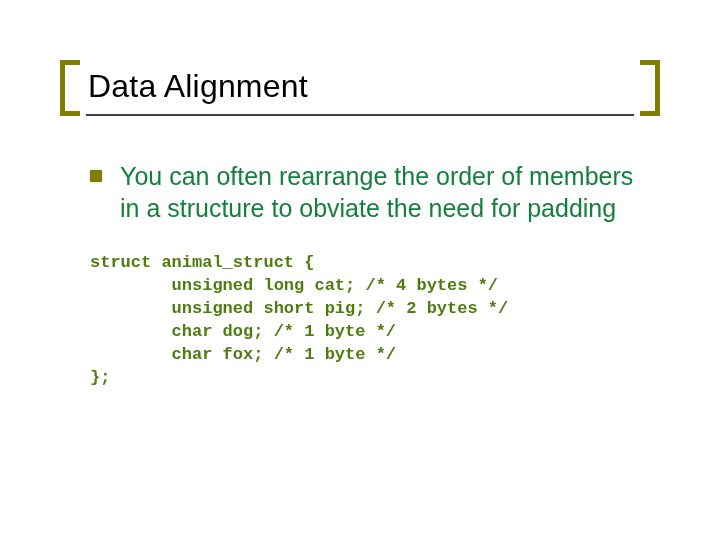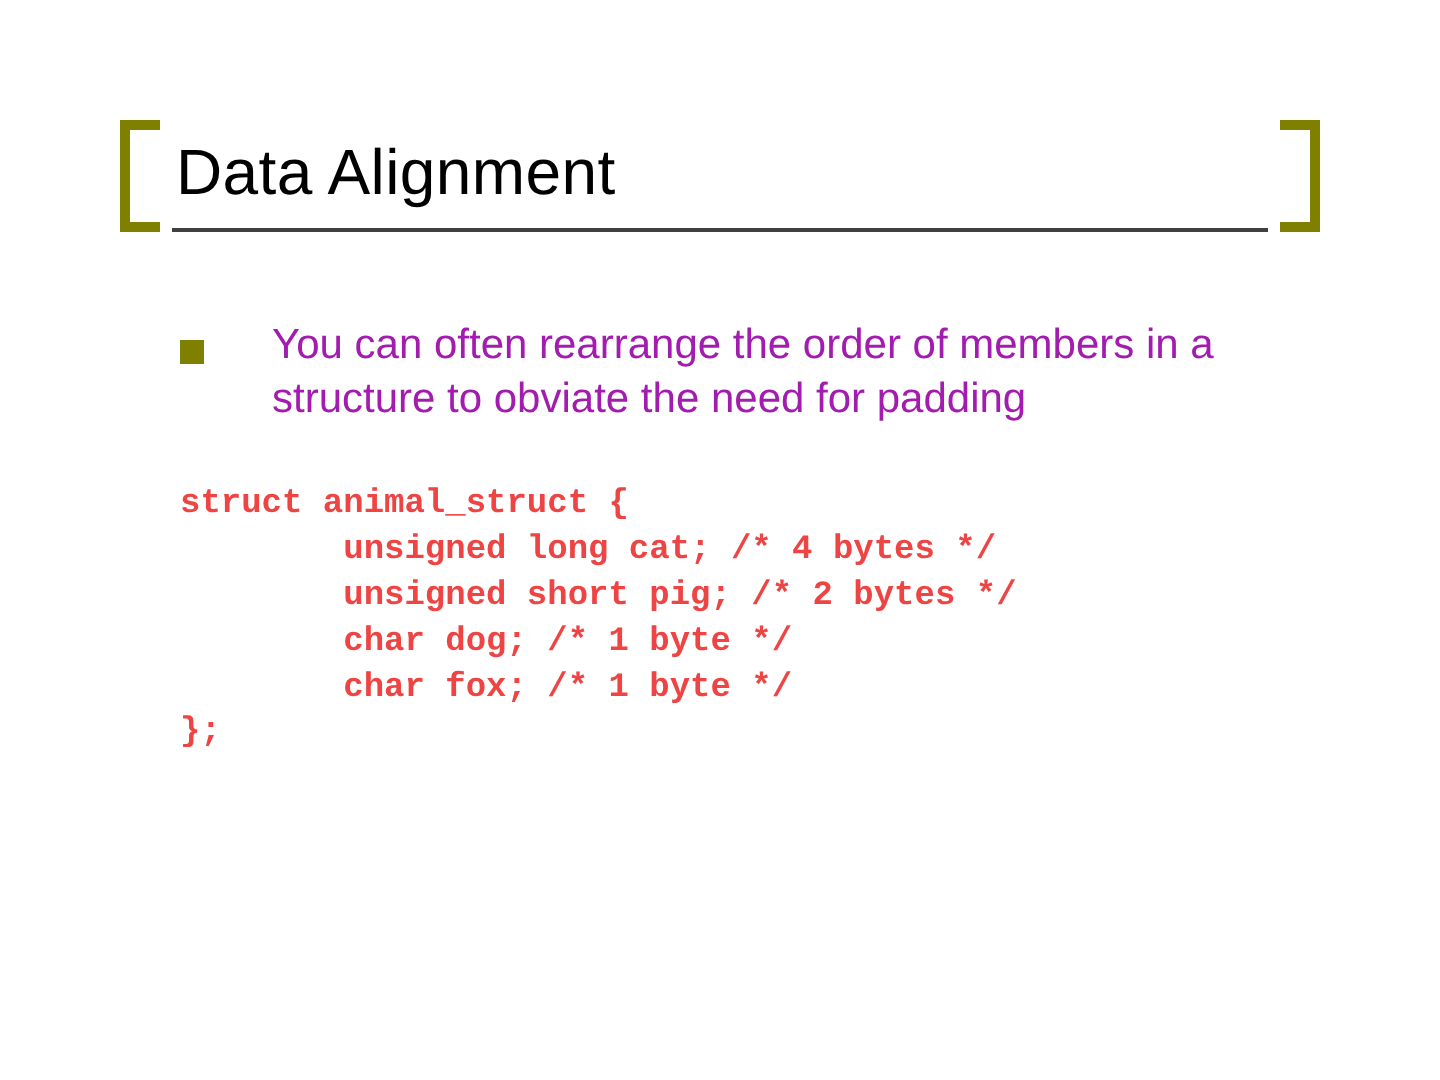"You can often rearrange the" .bullet-text { color: #a21caf -> #15803d; font-size: 21px -> 25px; margin-left: 16px -> none }
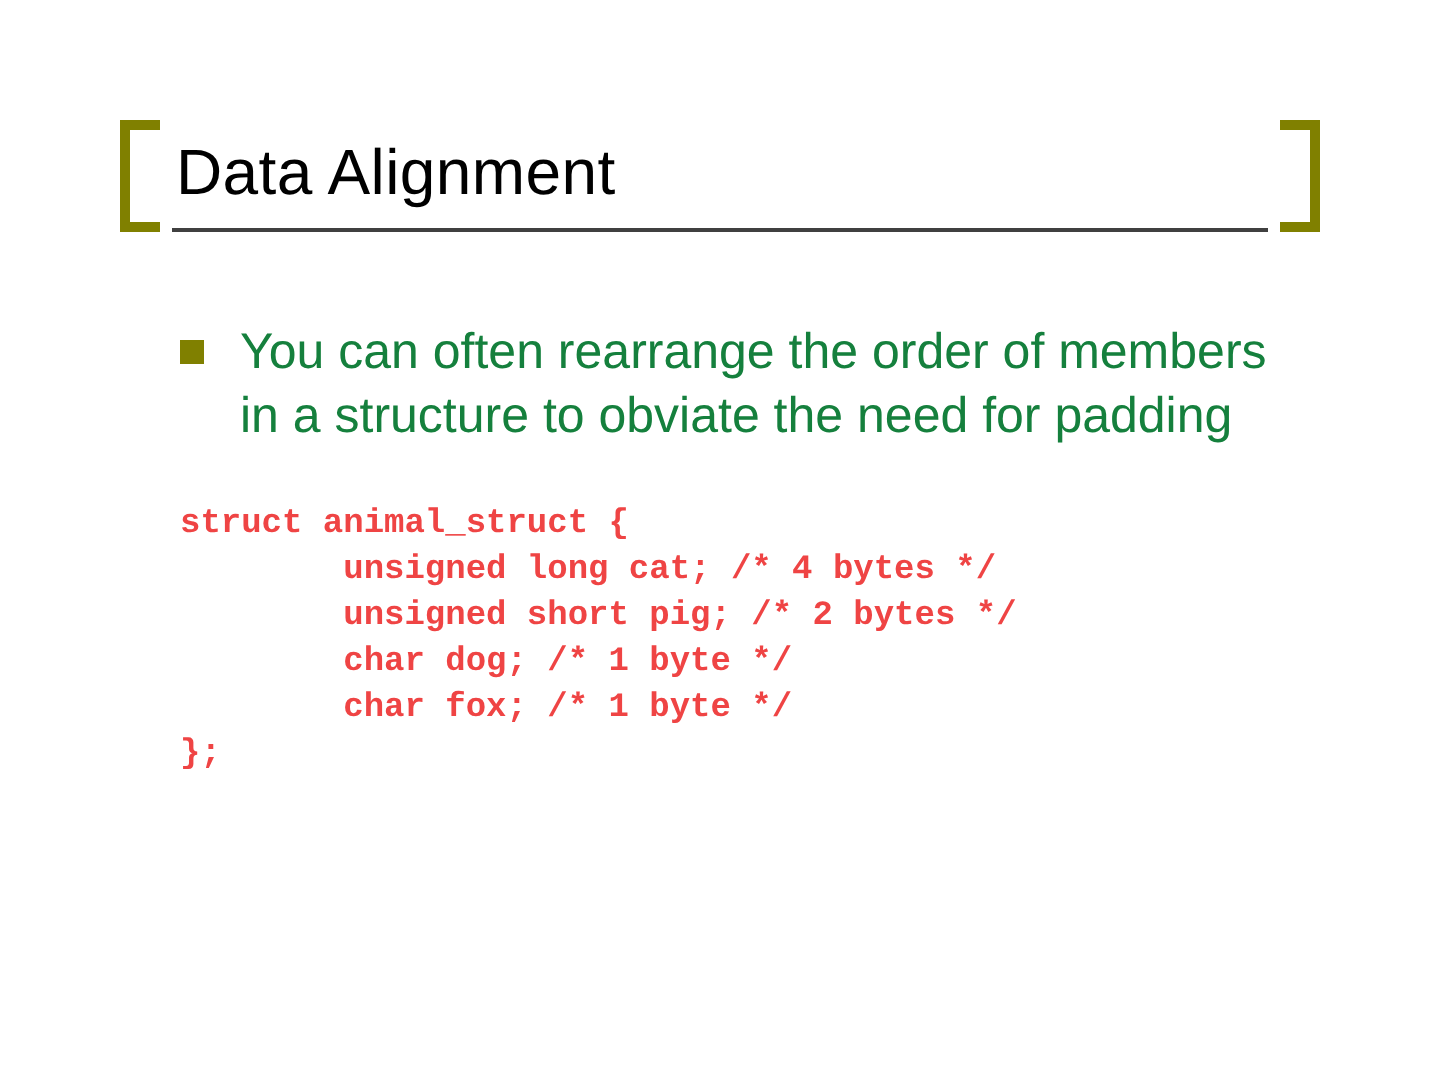"struct animal_struct {" .code-block { color: #ef4444 -> #4d7c0f }
